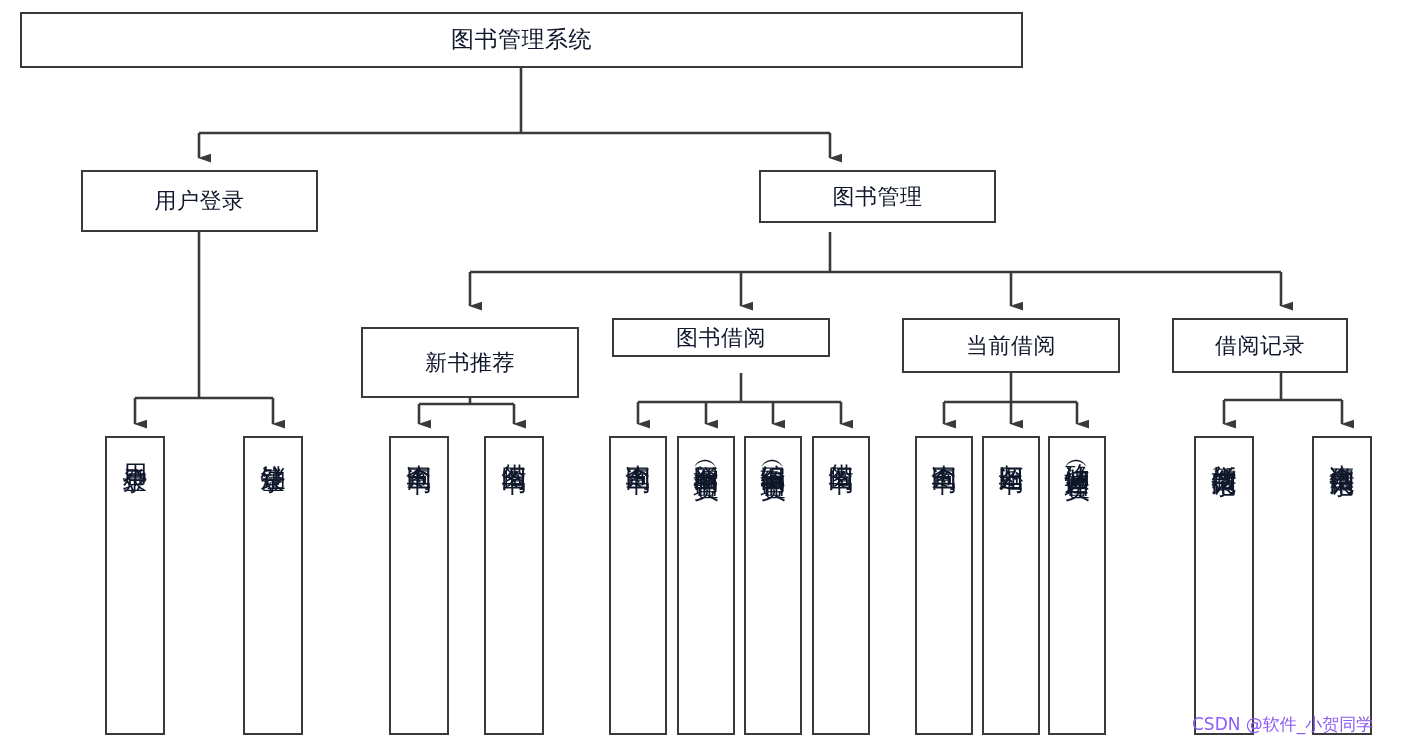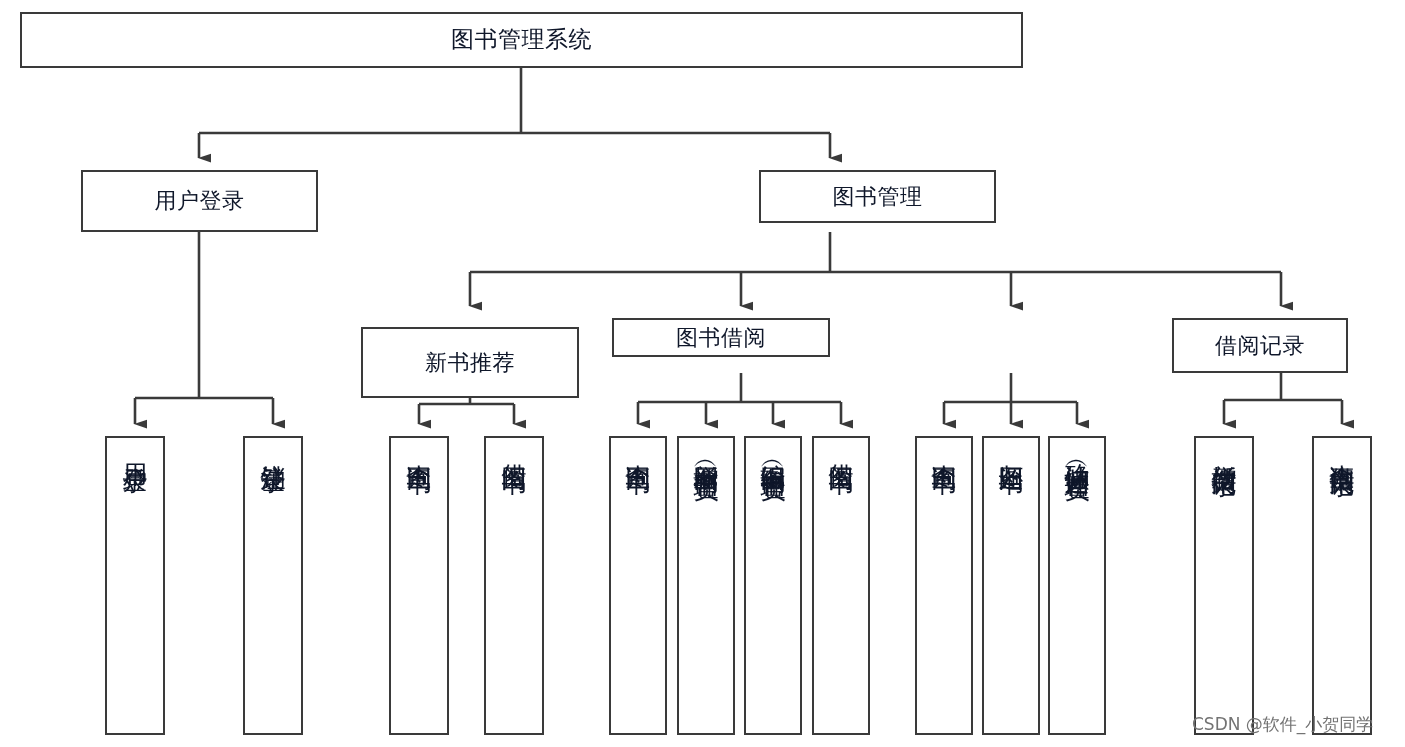"当前借阅" div.node { html: none -> <div> <span>当前借阅</span> </div> }
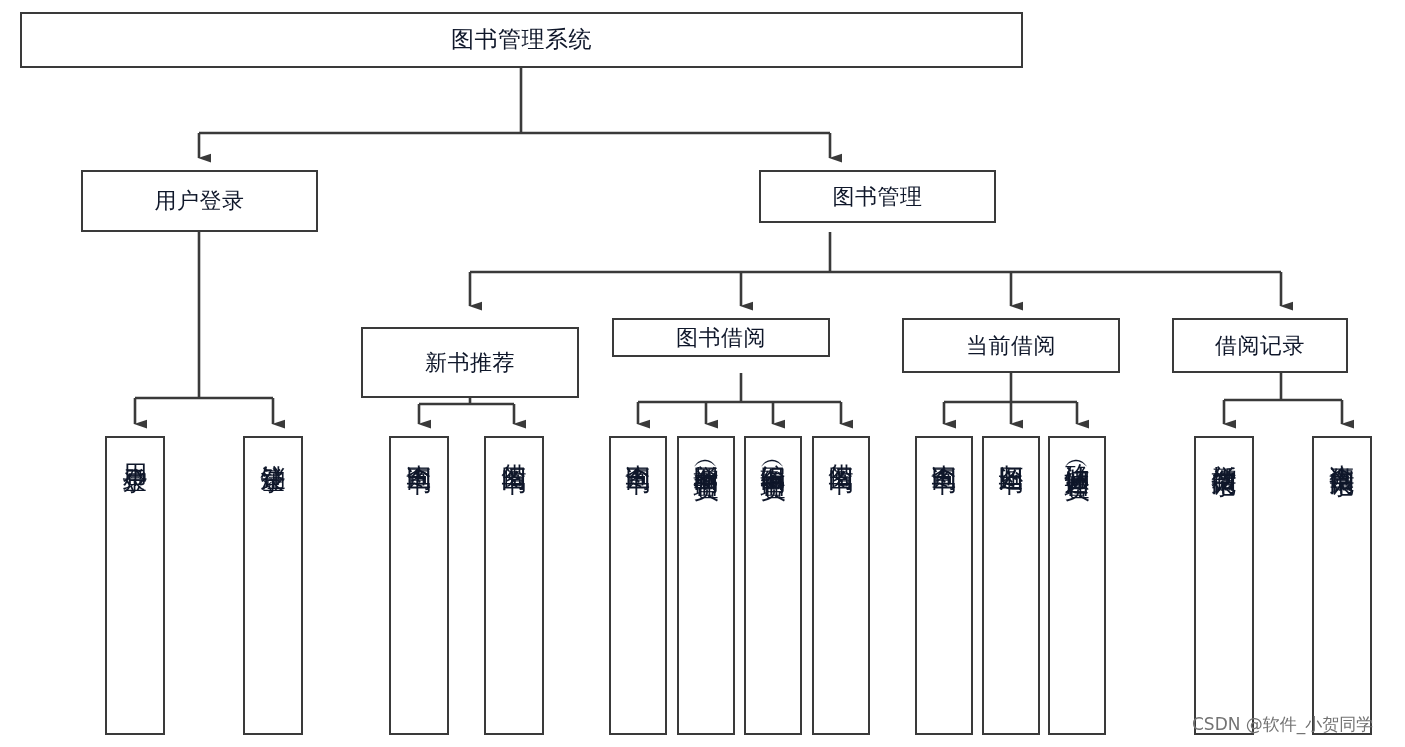"CSDN @软件_小贺同学" .watermark { color: #737373 -> #8b5cf6 }
